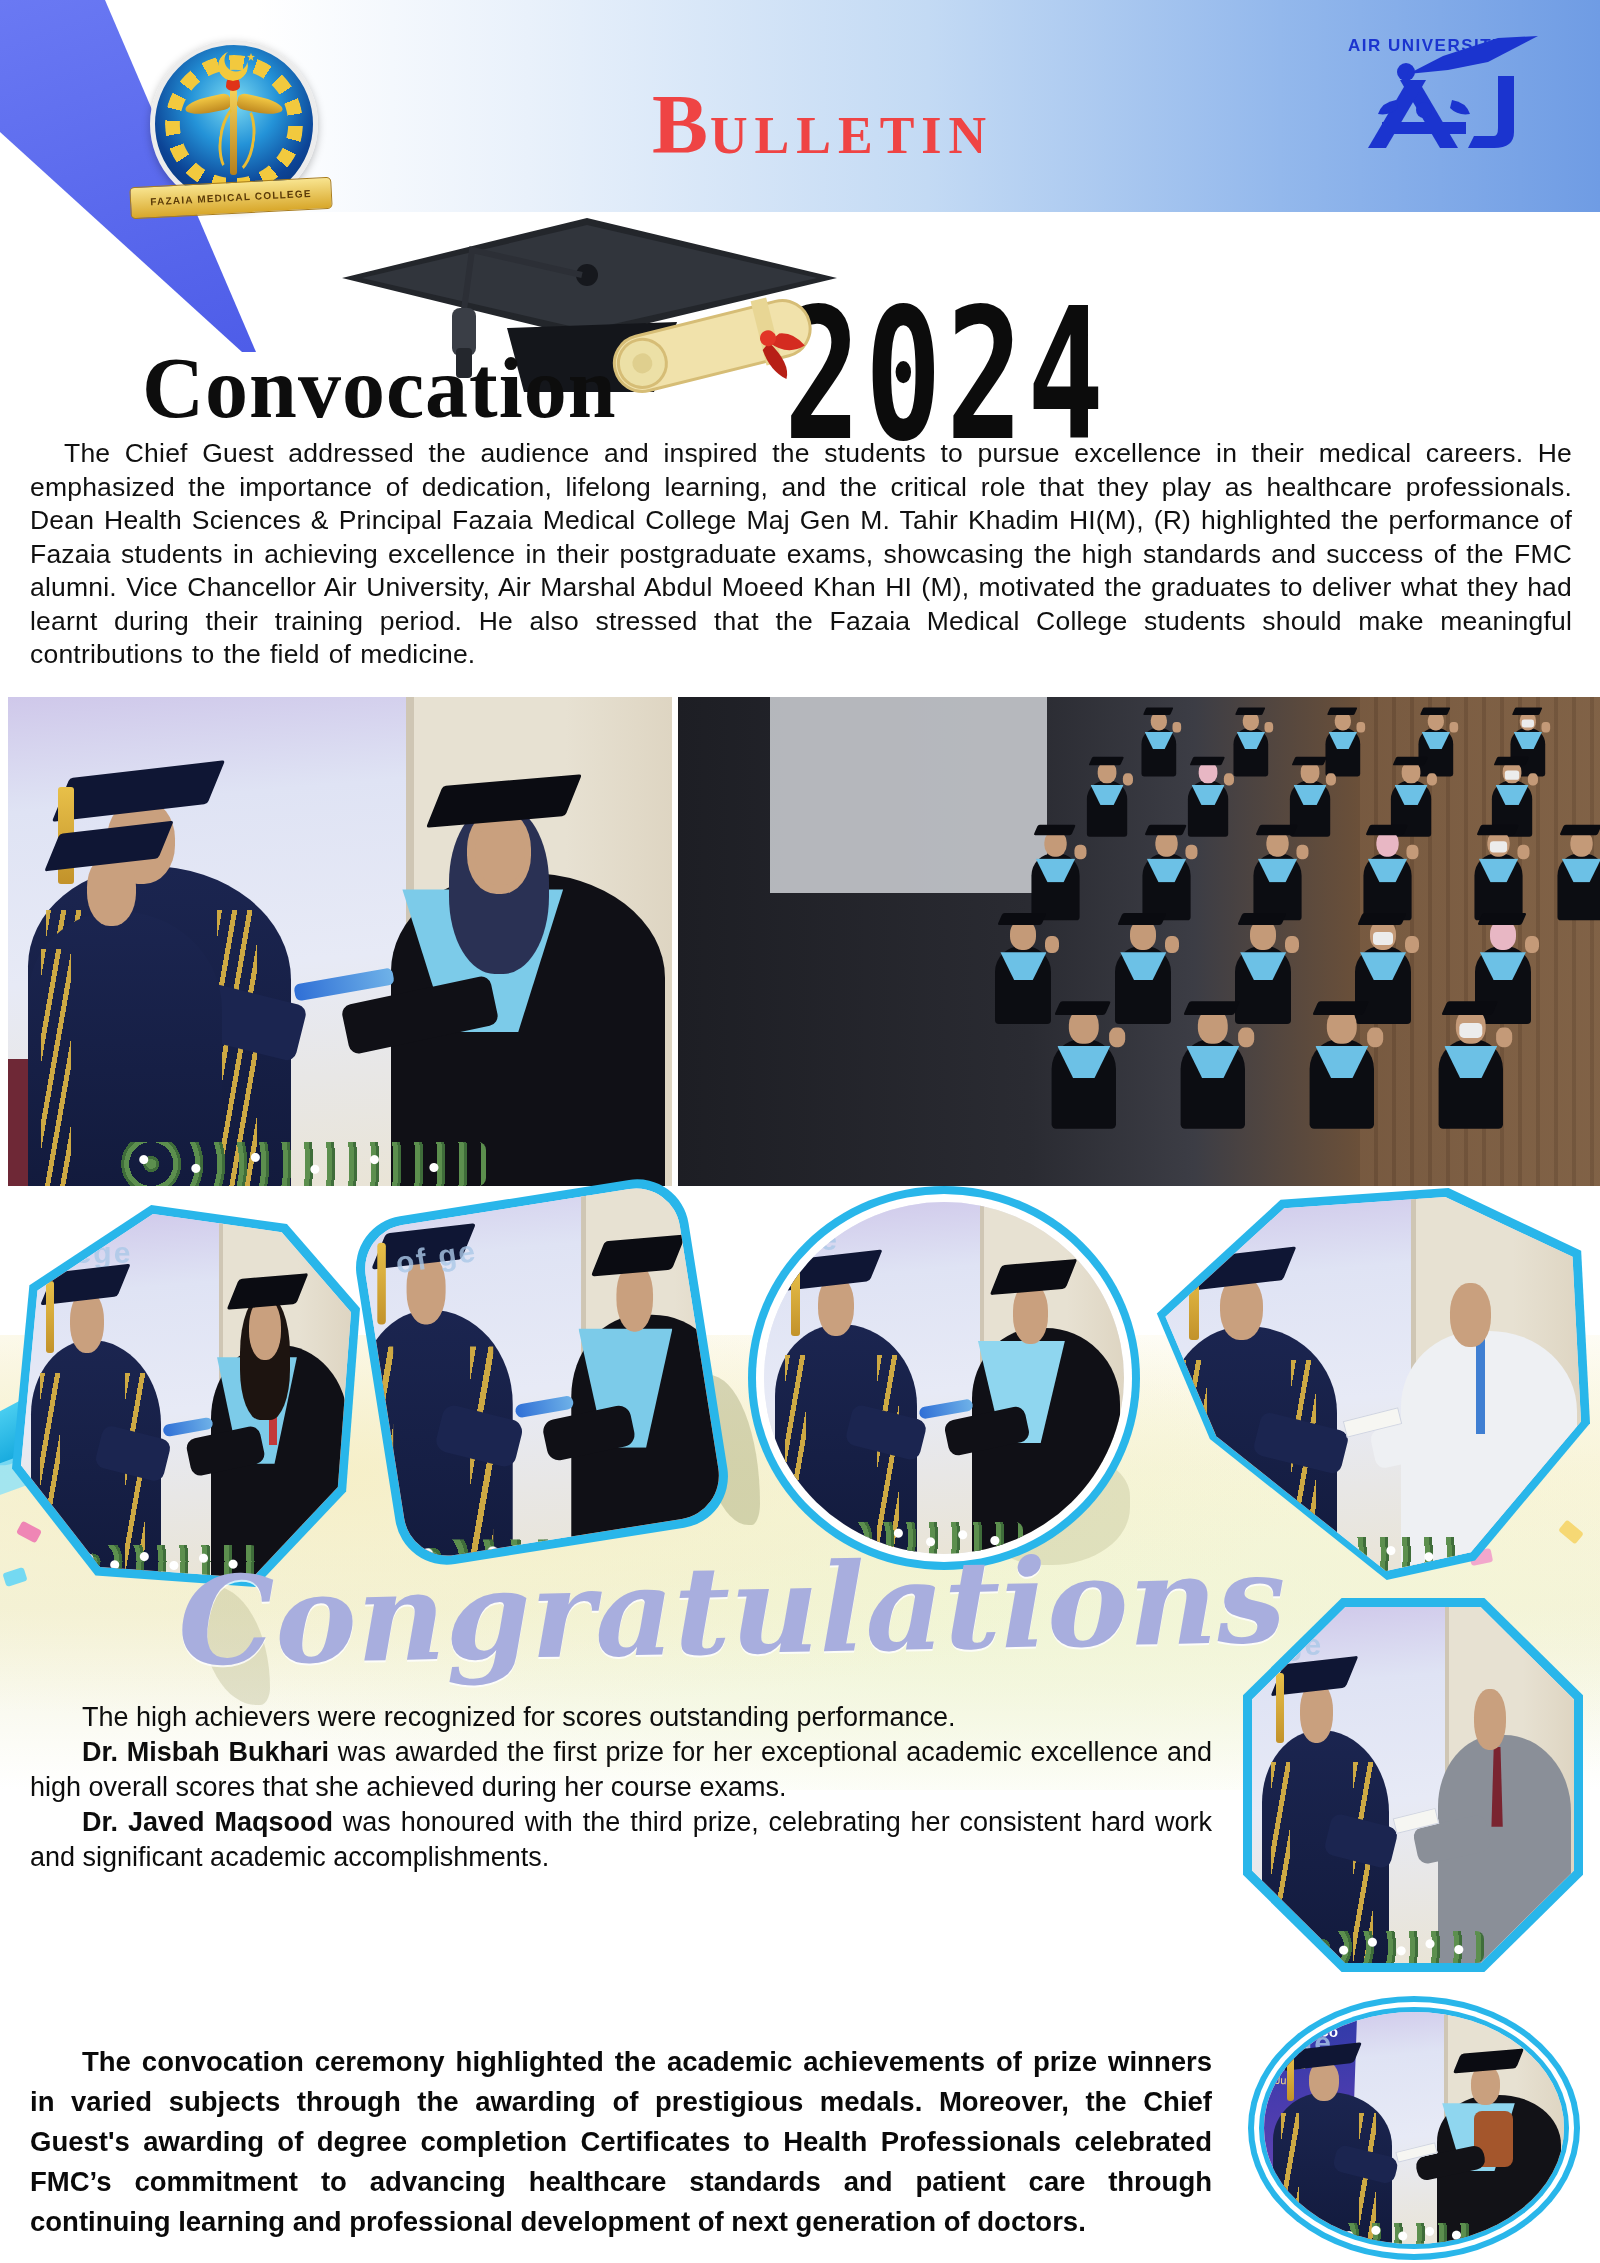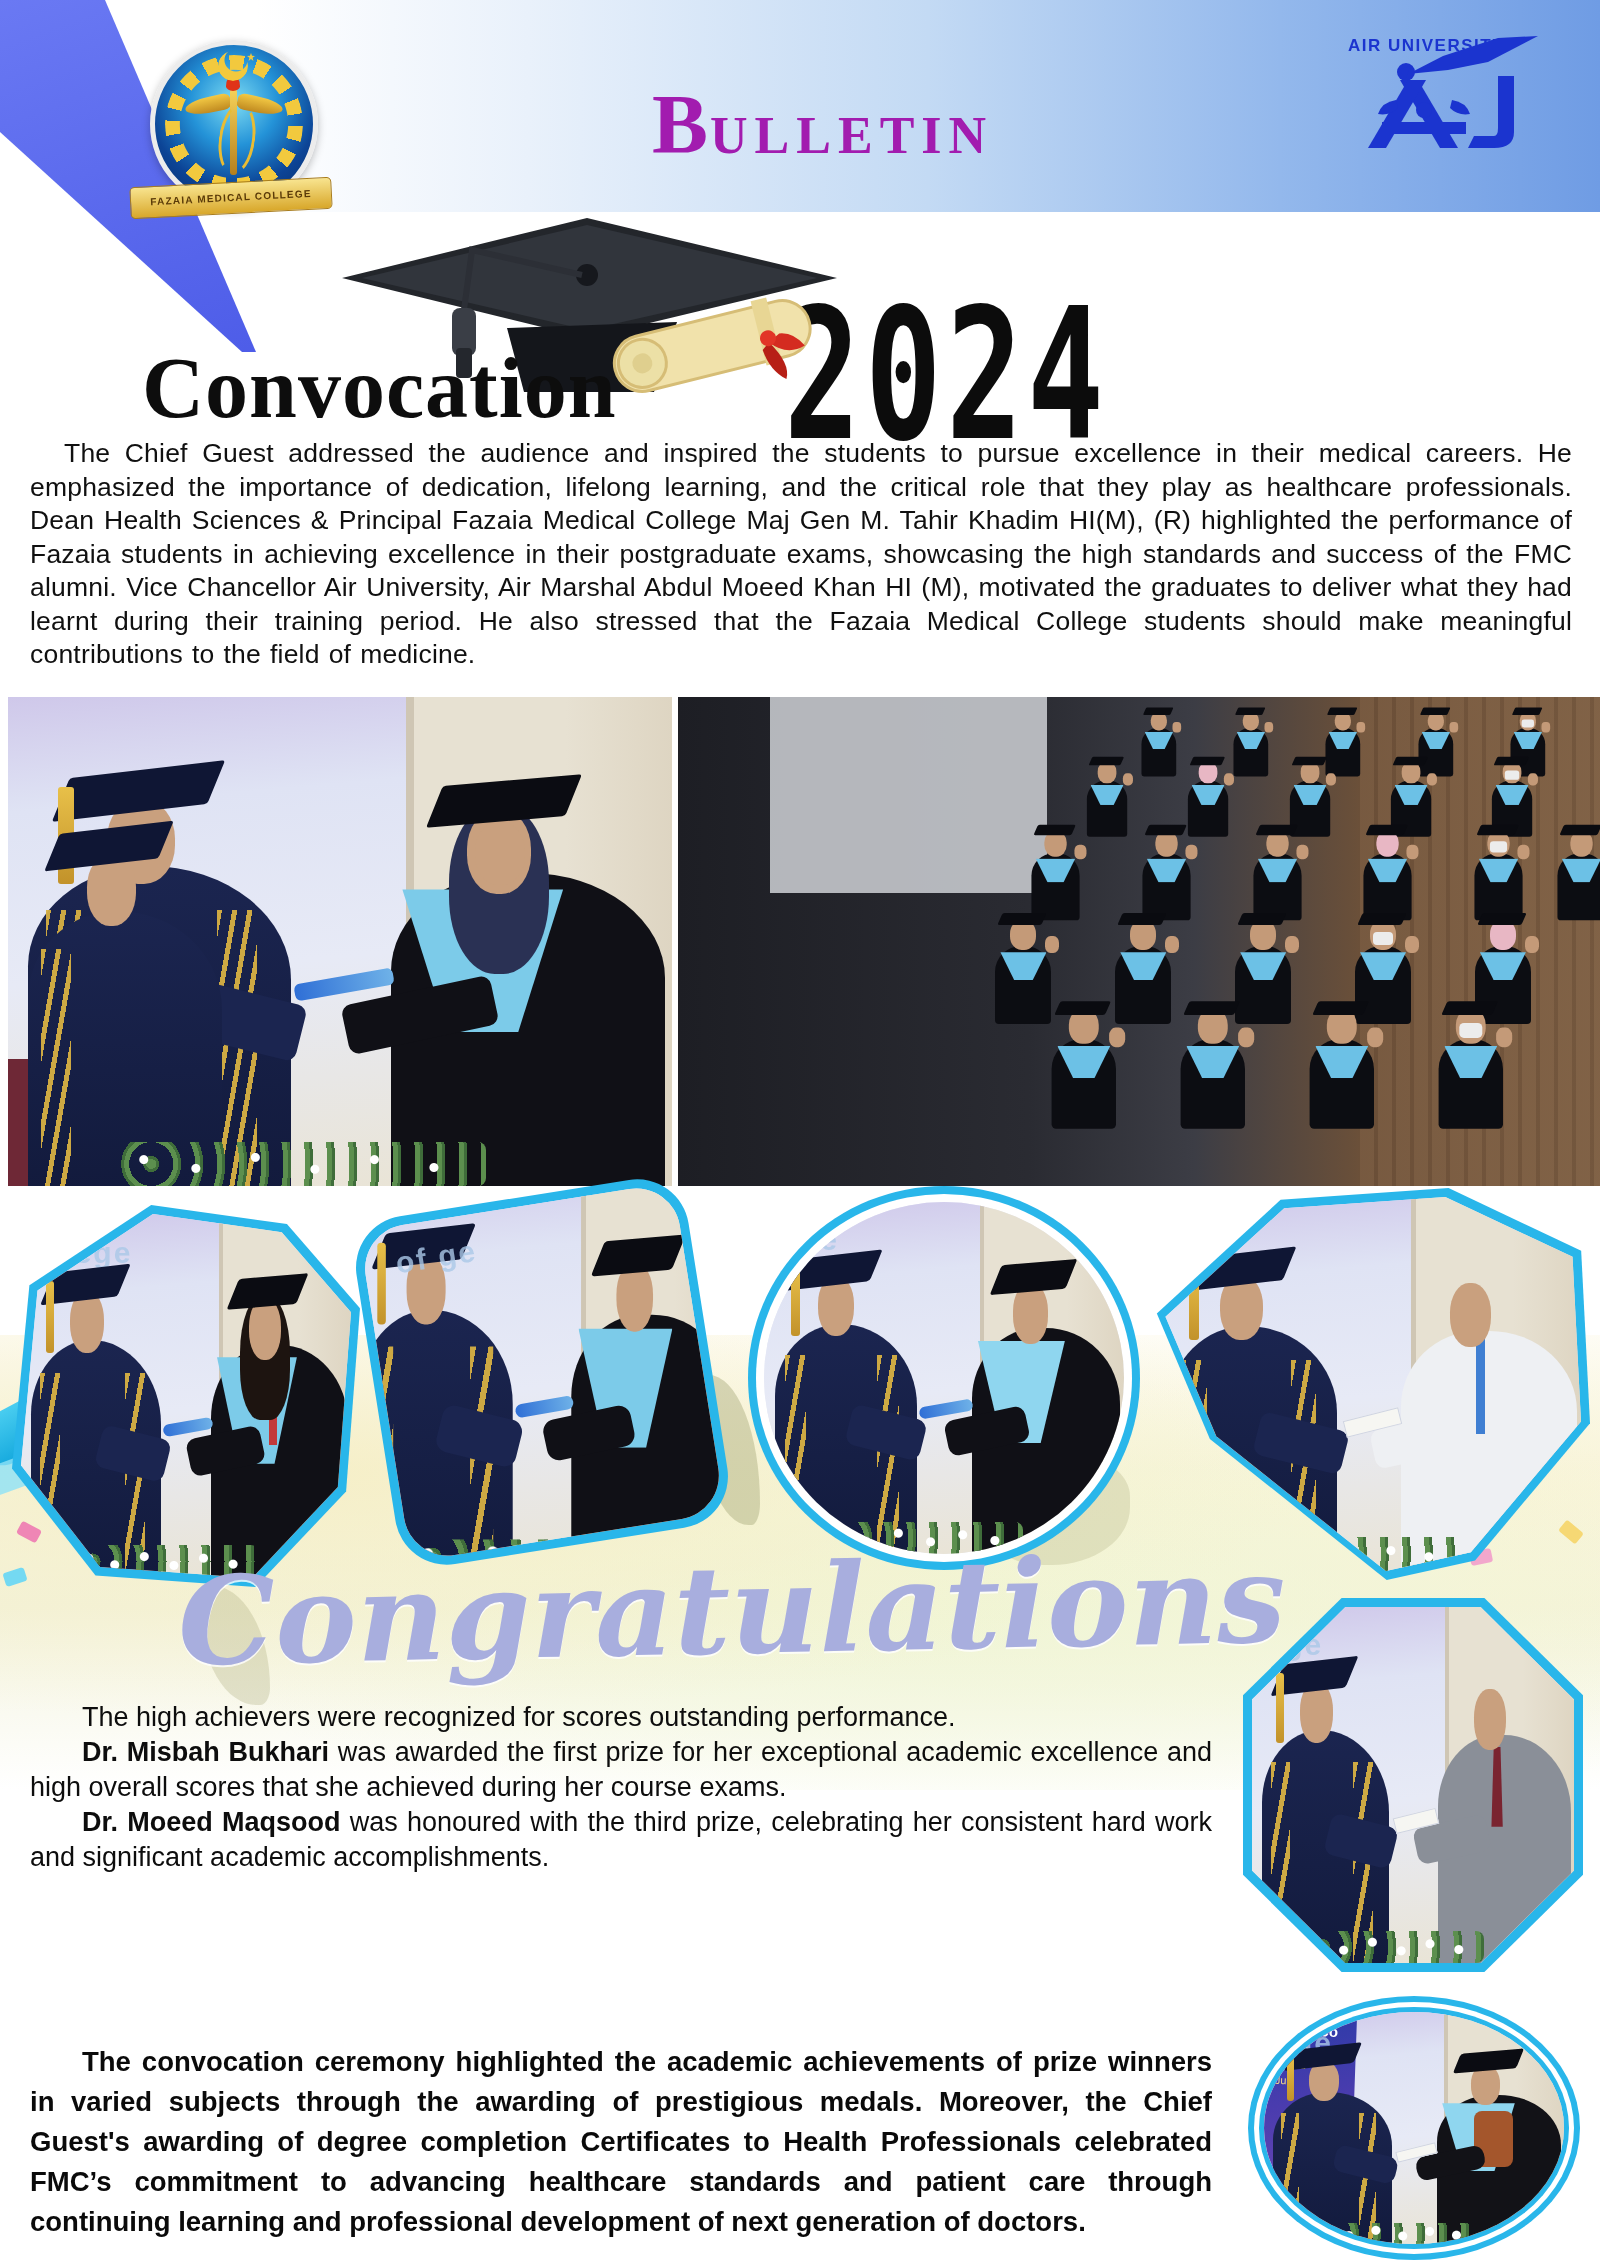"BULLETIN" .bulletin { color: #a21caf -> #ef4444 }
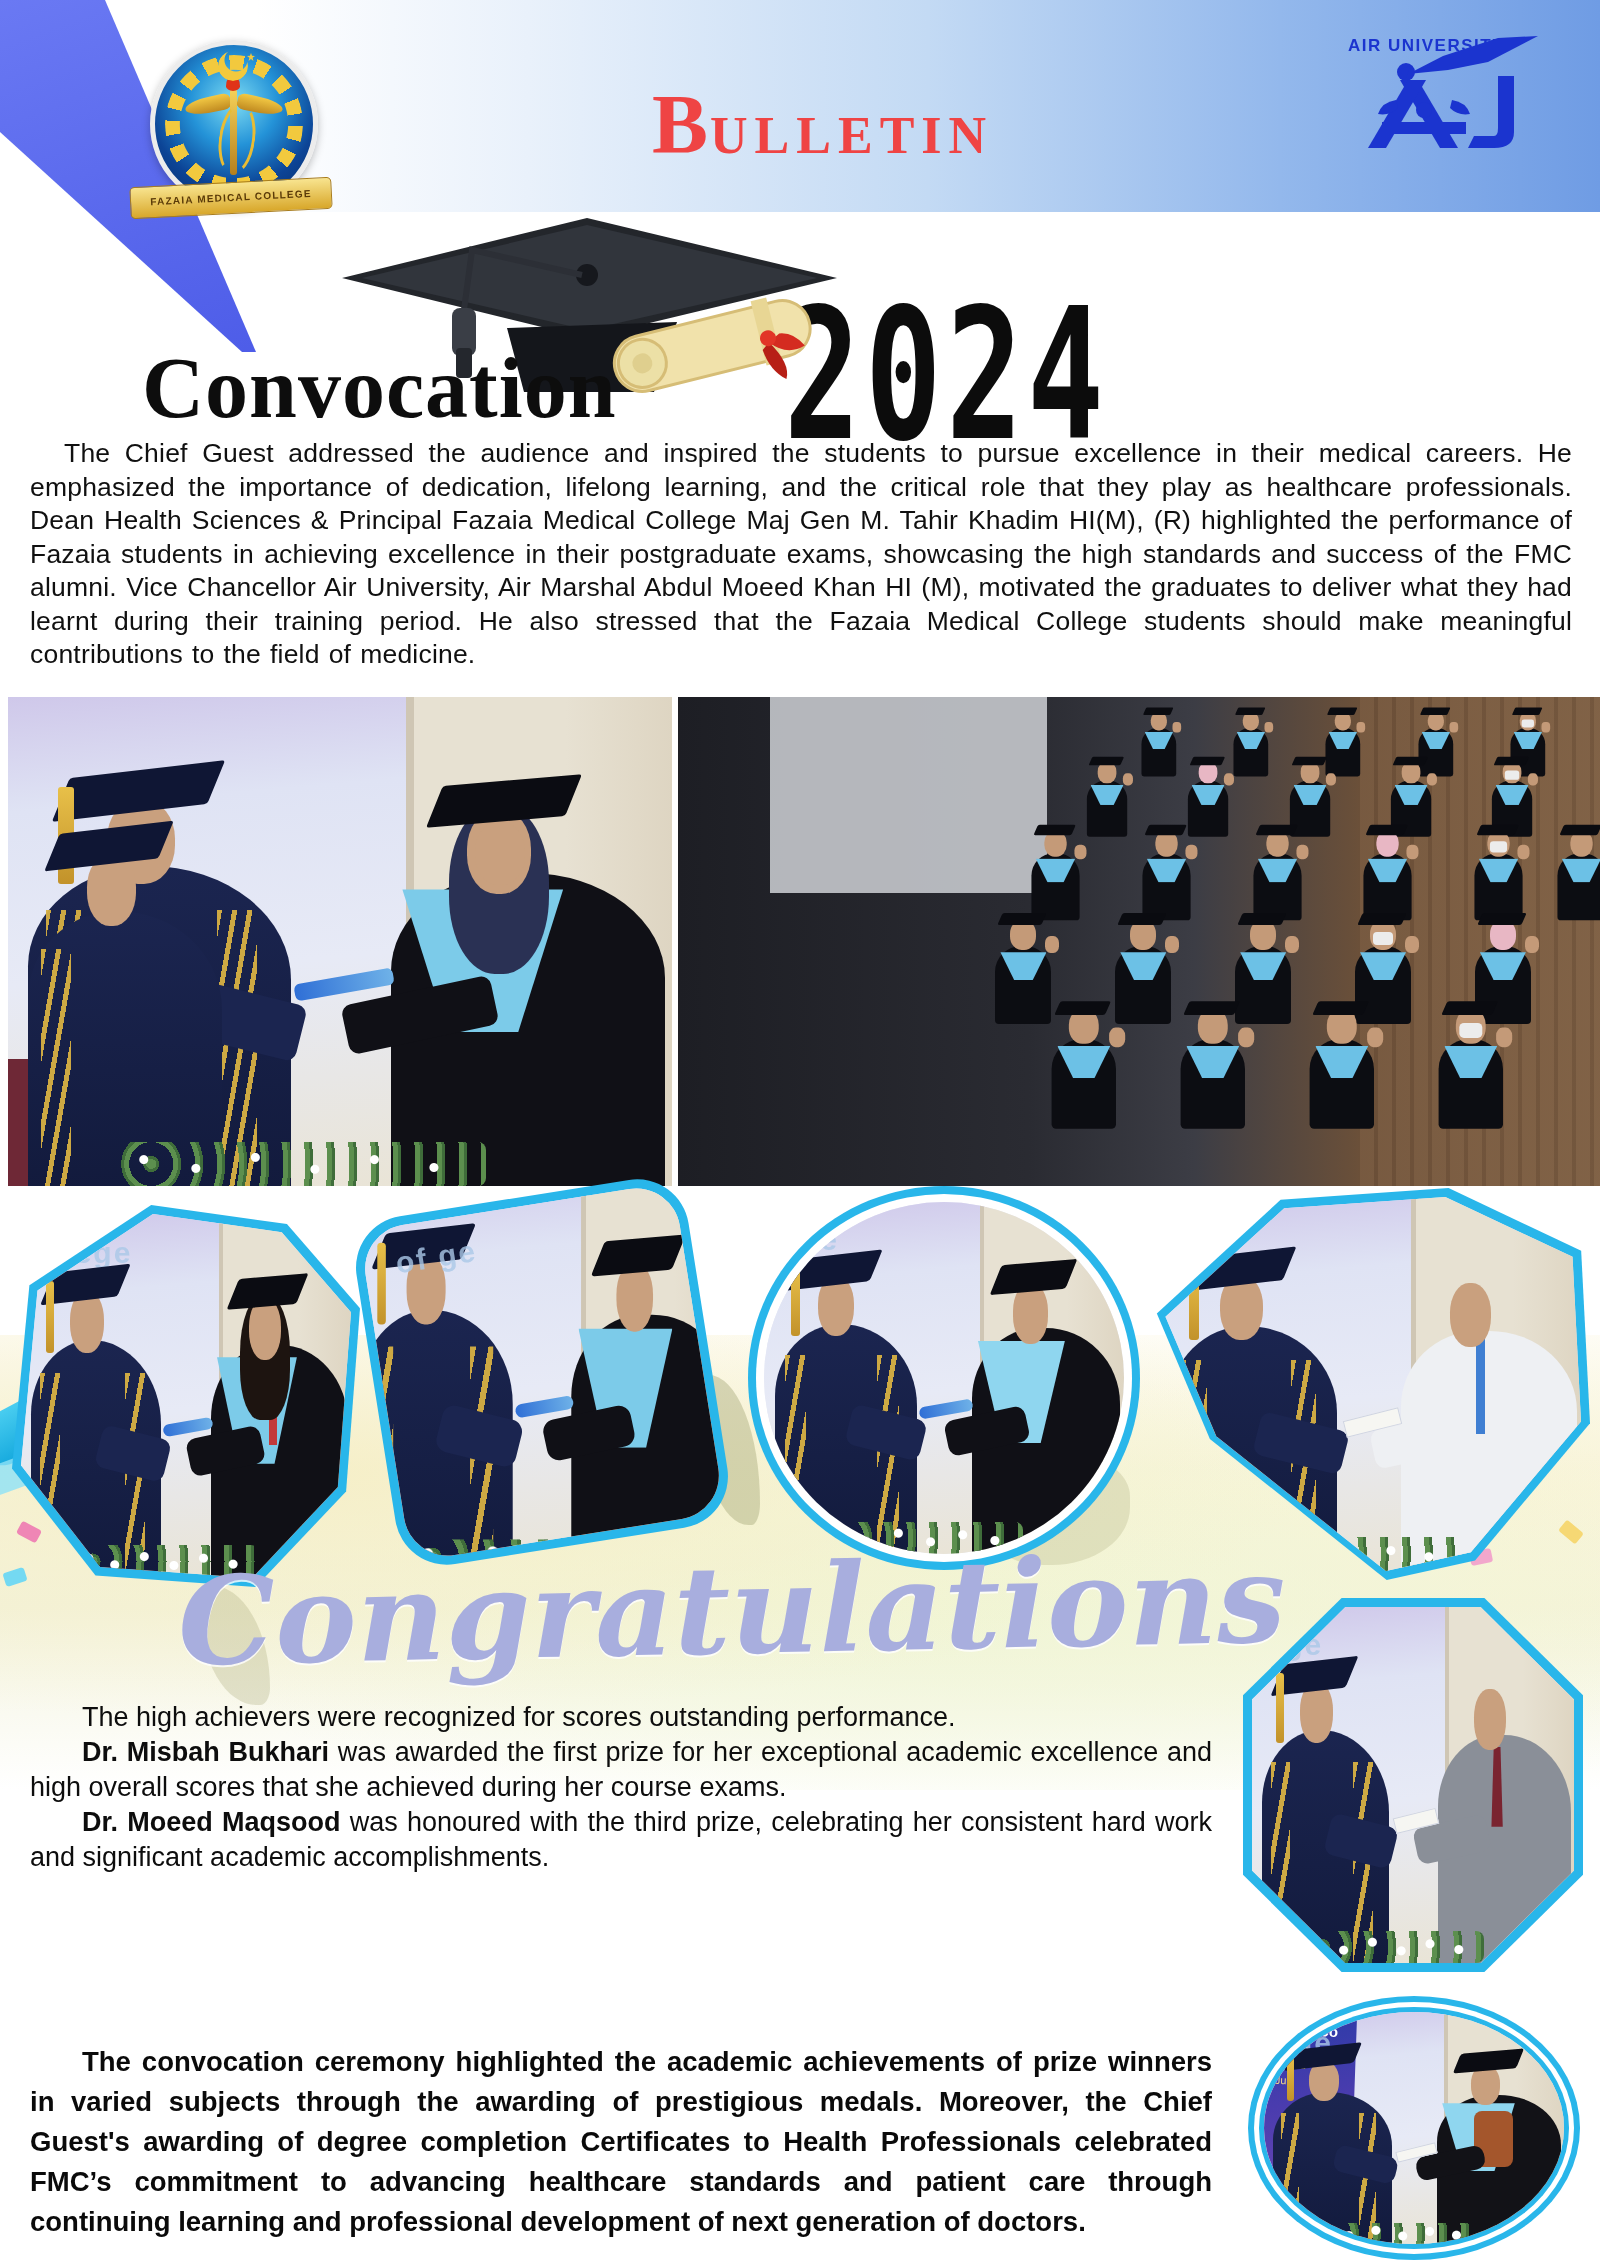"Dr. Moeed Maqsood" span.bold { text: Moeed -> Javed }
